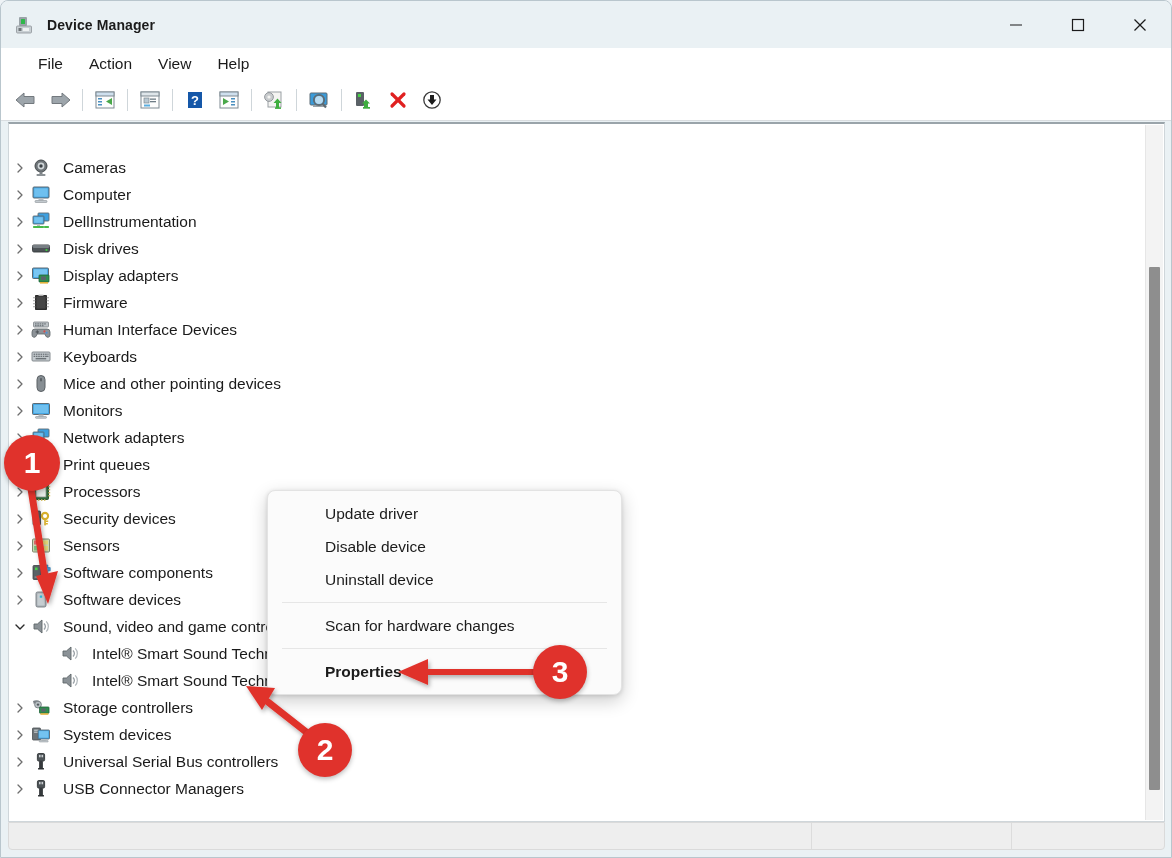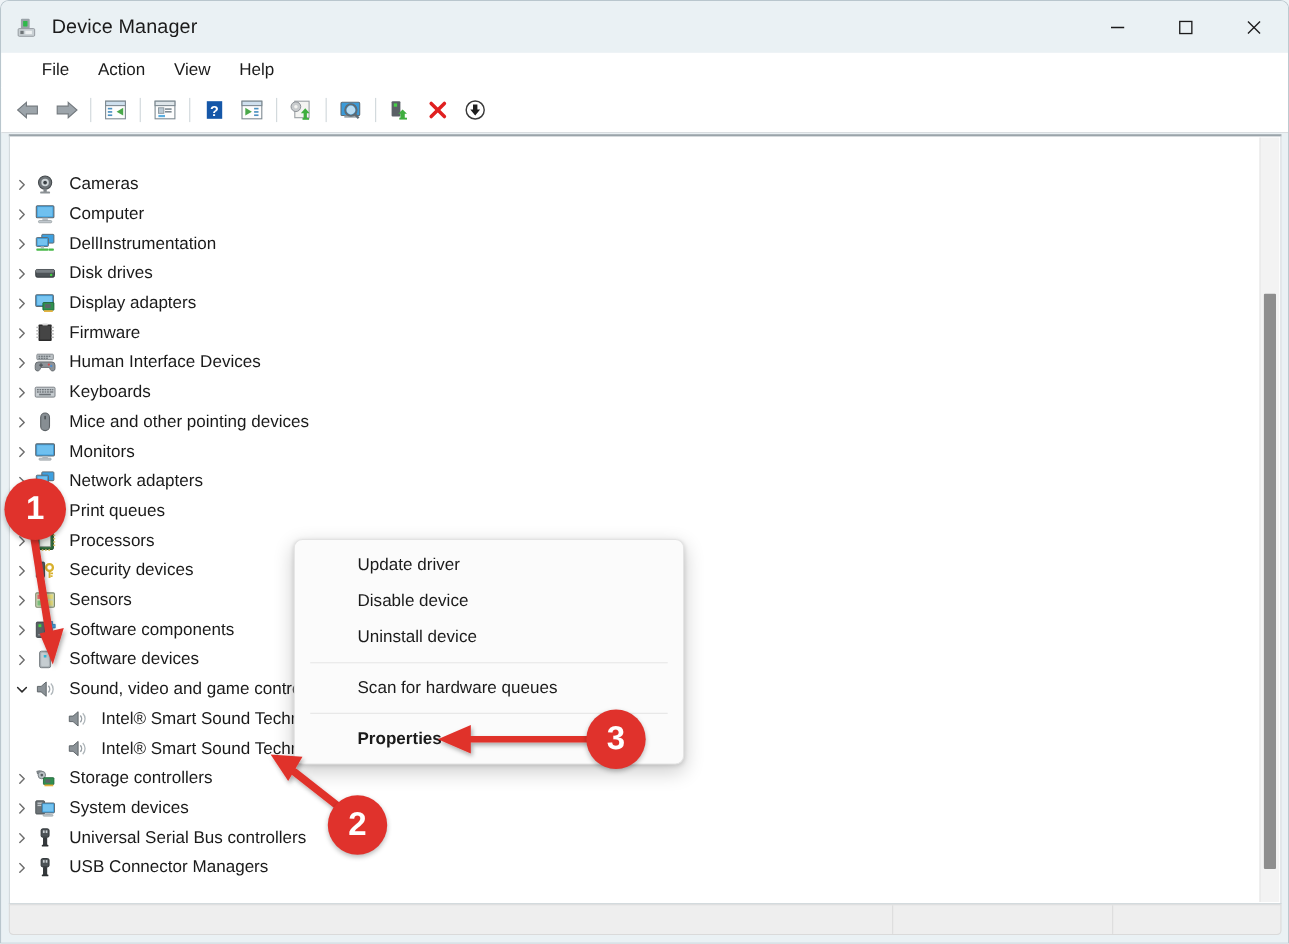"Device Manager" .title-text { font-size: 18px -> 14px; font-weight: none -> bold }
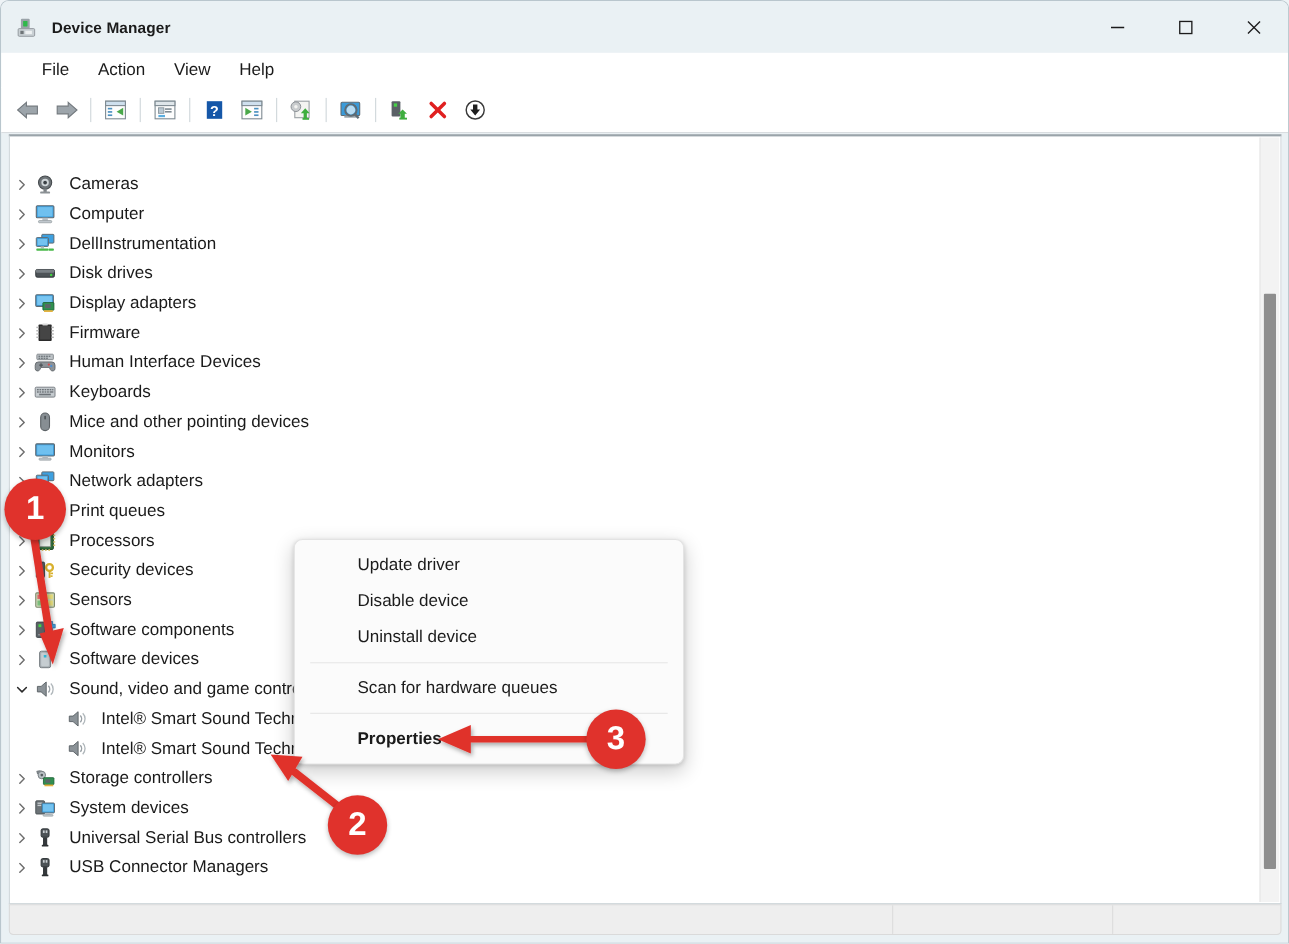"Scan for hardware queues" div.ctx-item { text: queues -> changes }
